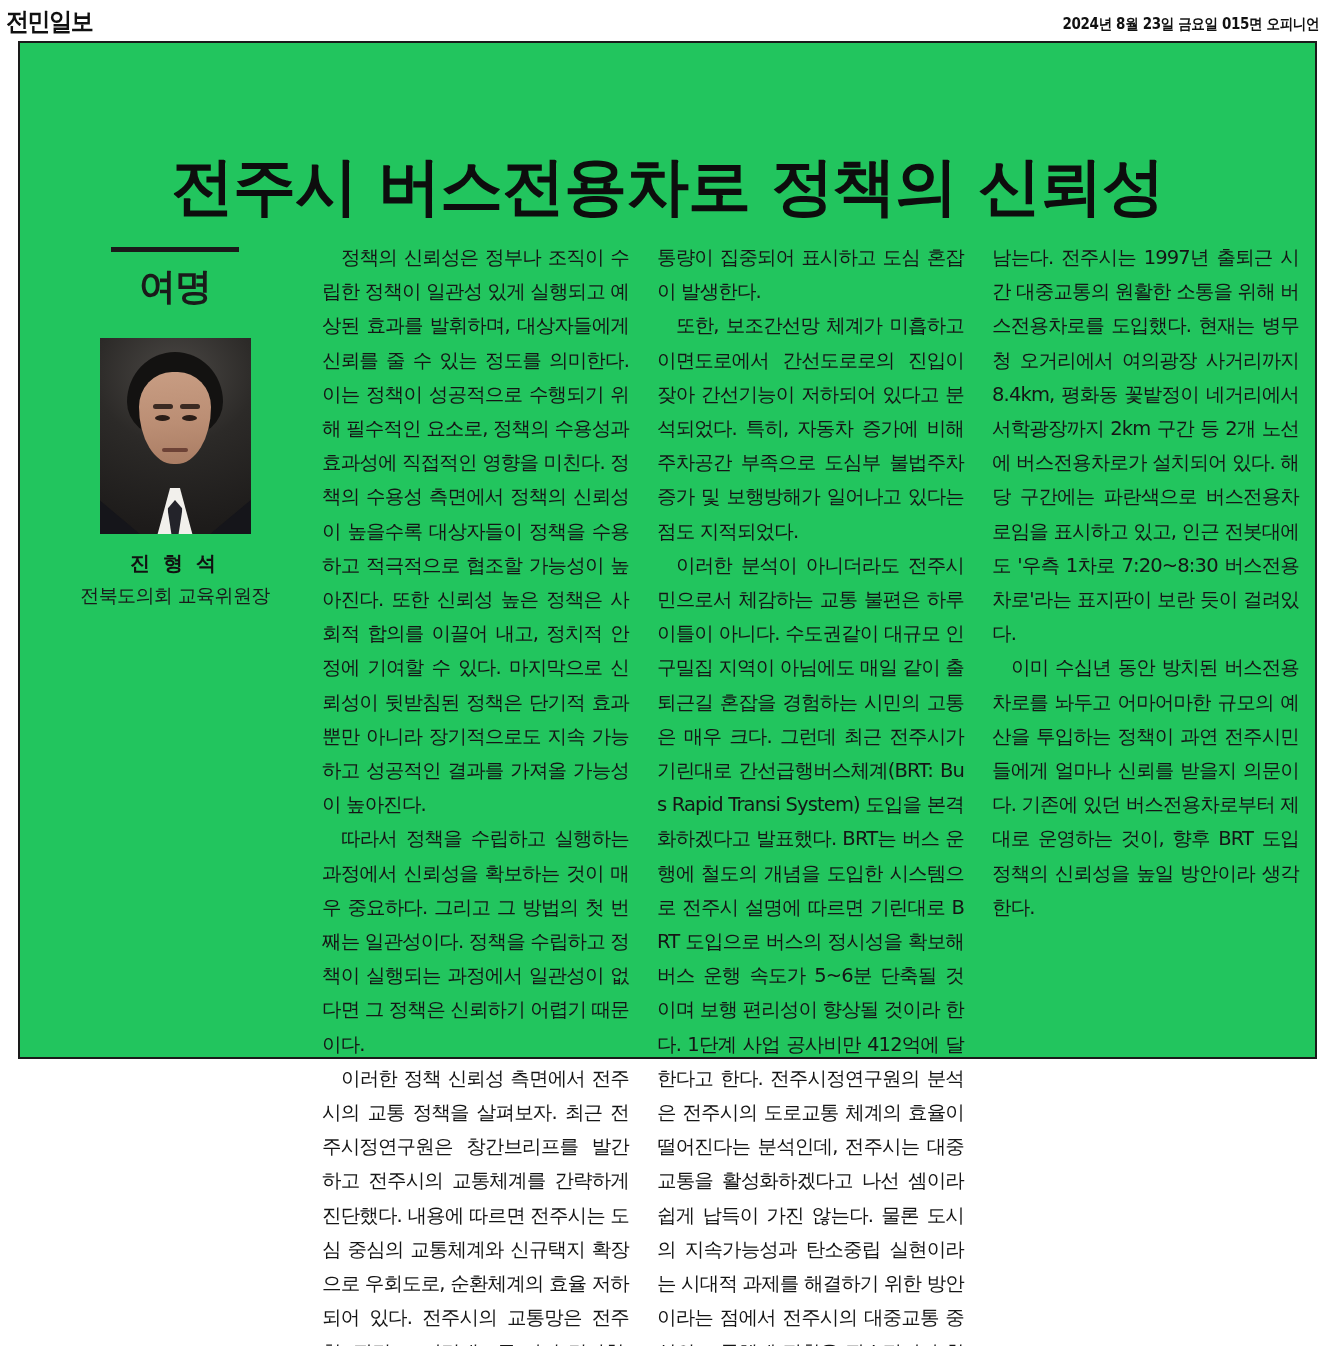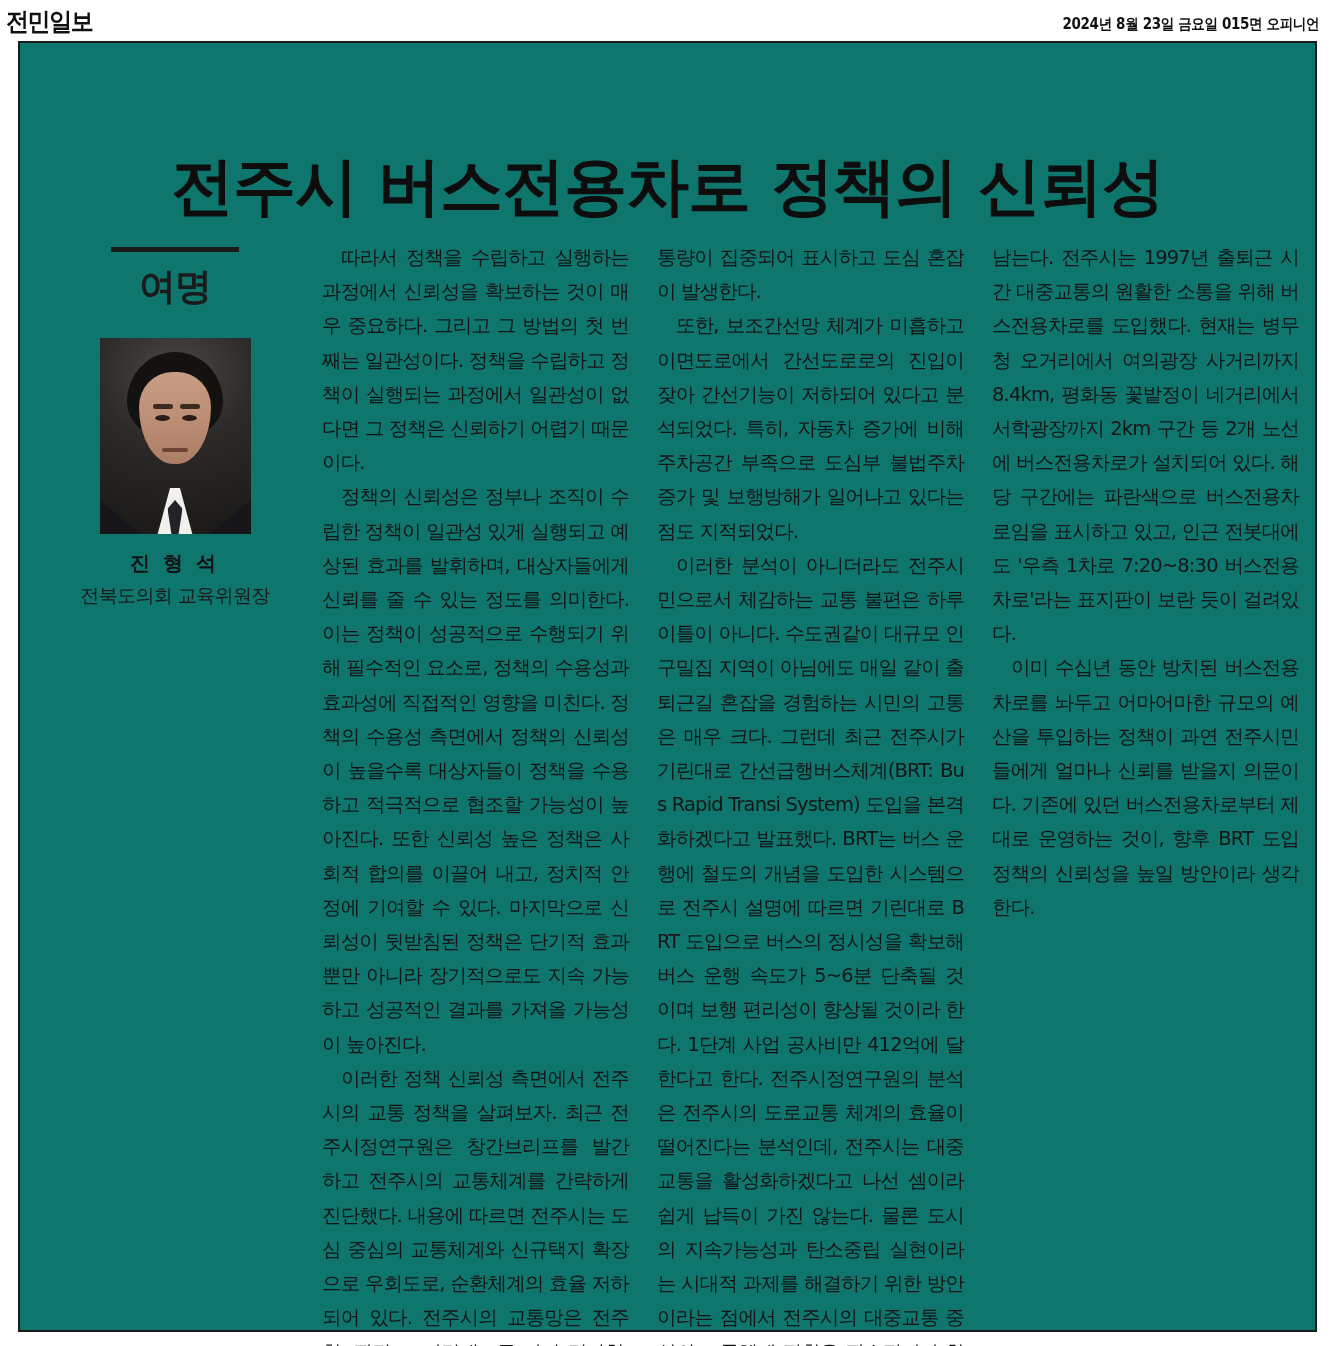"전주시 버스전용차로 정책의 신뢰성" .page-frame { background: #0f766e -> #22c55e; height: 1291px -> 1018px }
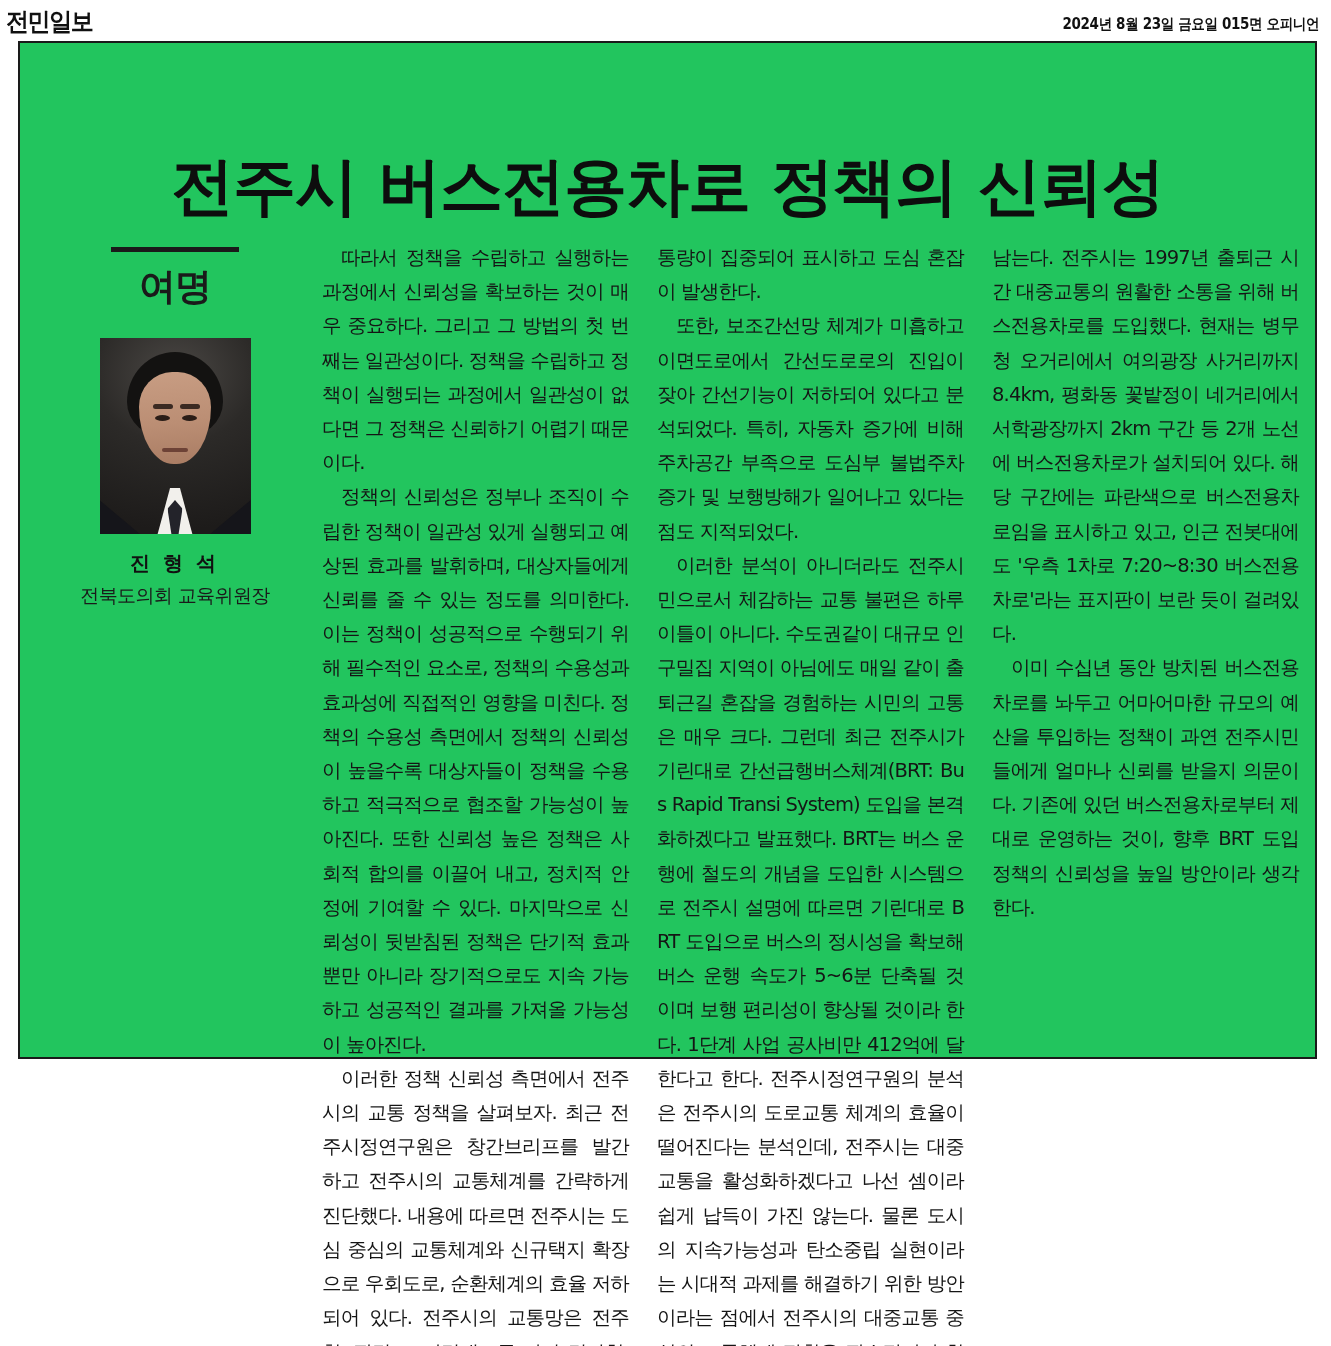"따라서 정책을 수립하고 실행하는 과정에서" p { order: before "정책의 신뢰성은 정부나 조직이 수립한" -> after "정책의 신뢰성은 정부나 조직이 수립한" }
